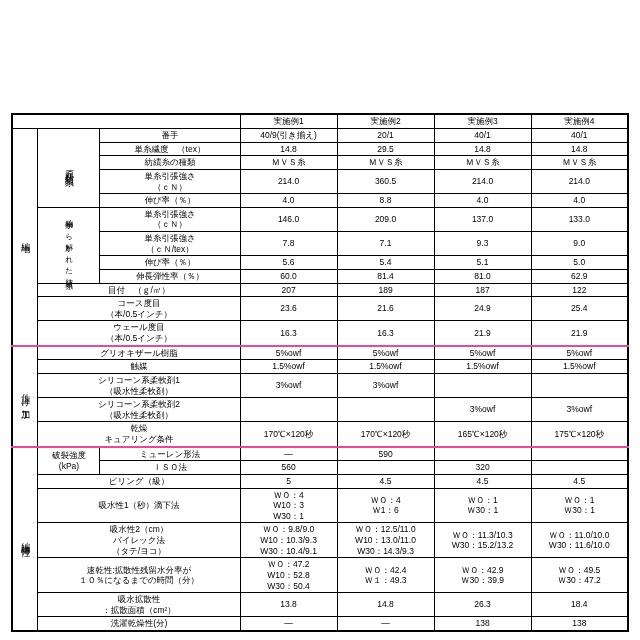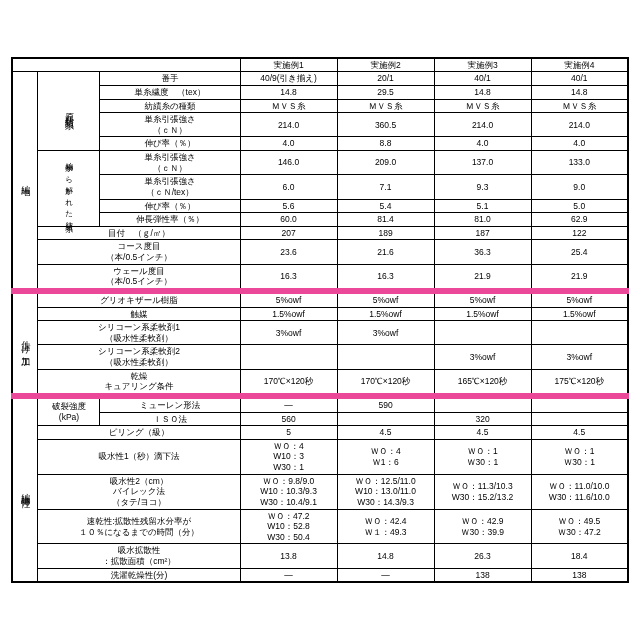"実施例1" .sheet { align-items: center -> flex-end }
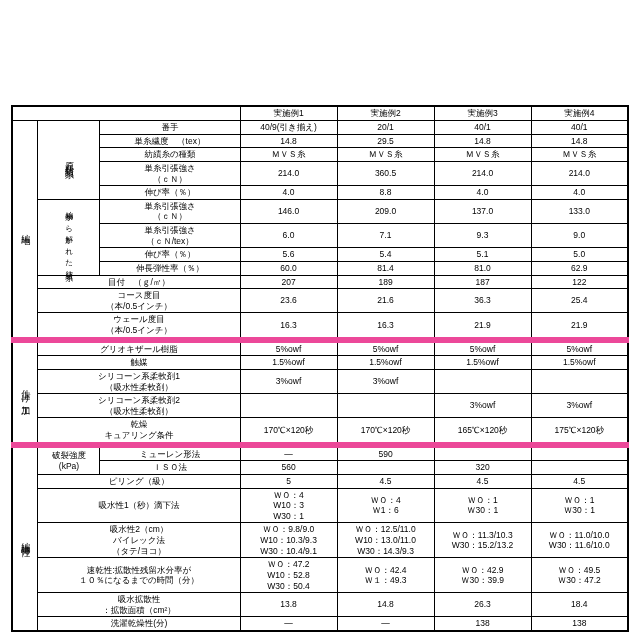"6.0" td.val { text: 6.0 -> 7.8 }
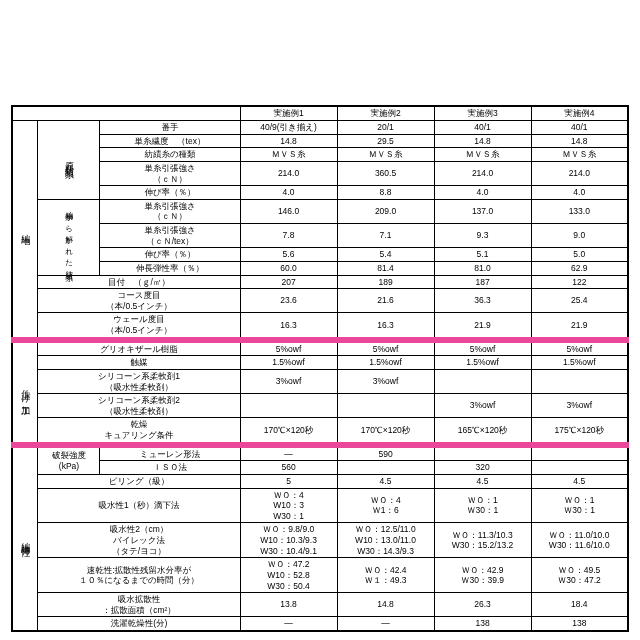"36.3" td.val { text: 36.3 -> 24.9 }
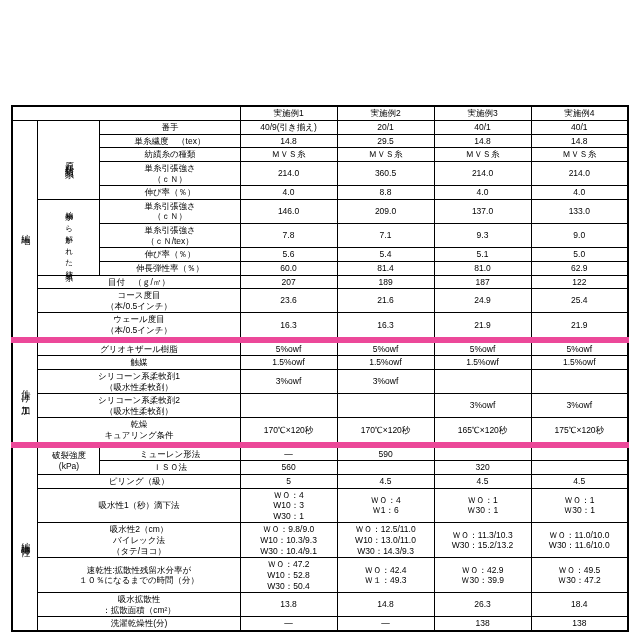"グリオキザール樹脂" tr.grp-top > td { border-top: 6px solid #ec4899 -> 2px solid #ec4899 }
